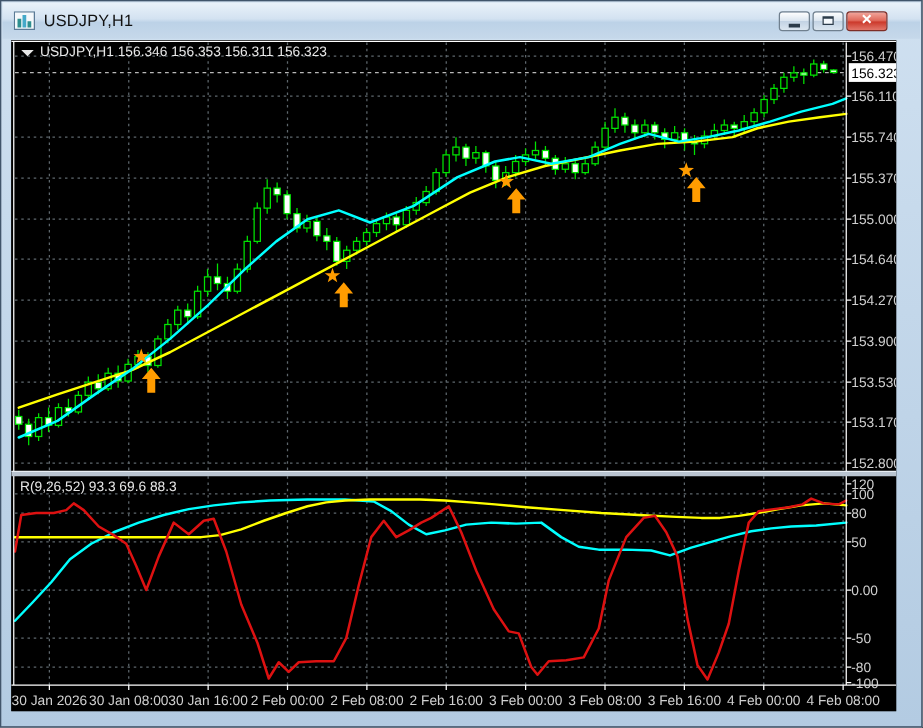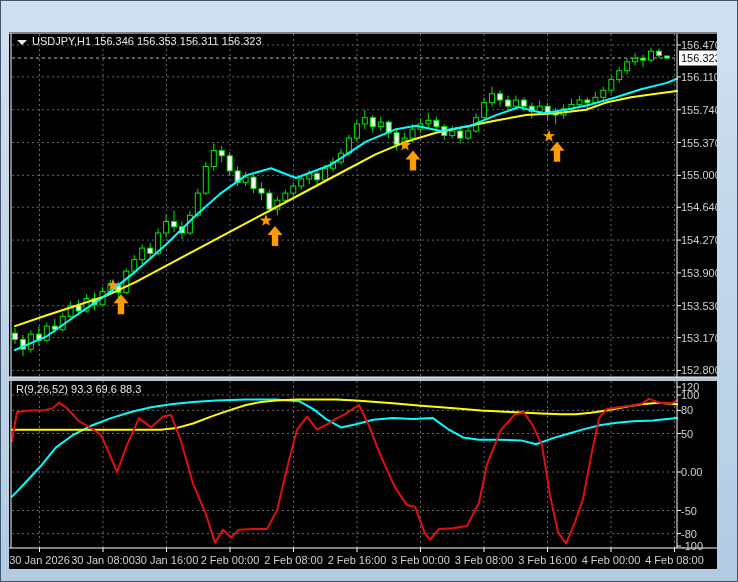"USDJPY,H1" div.titlebar { html: none -> <div> <svg> <rect></rect> <rect></rect> <rect></rect> <rect></rect> </svg> <span>USDJPY,H1</span> <div> <span> <i></i> </span> <span> <i></i> </span> <span> <span>✕</span> </span> </div> </div> }
